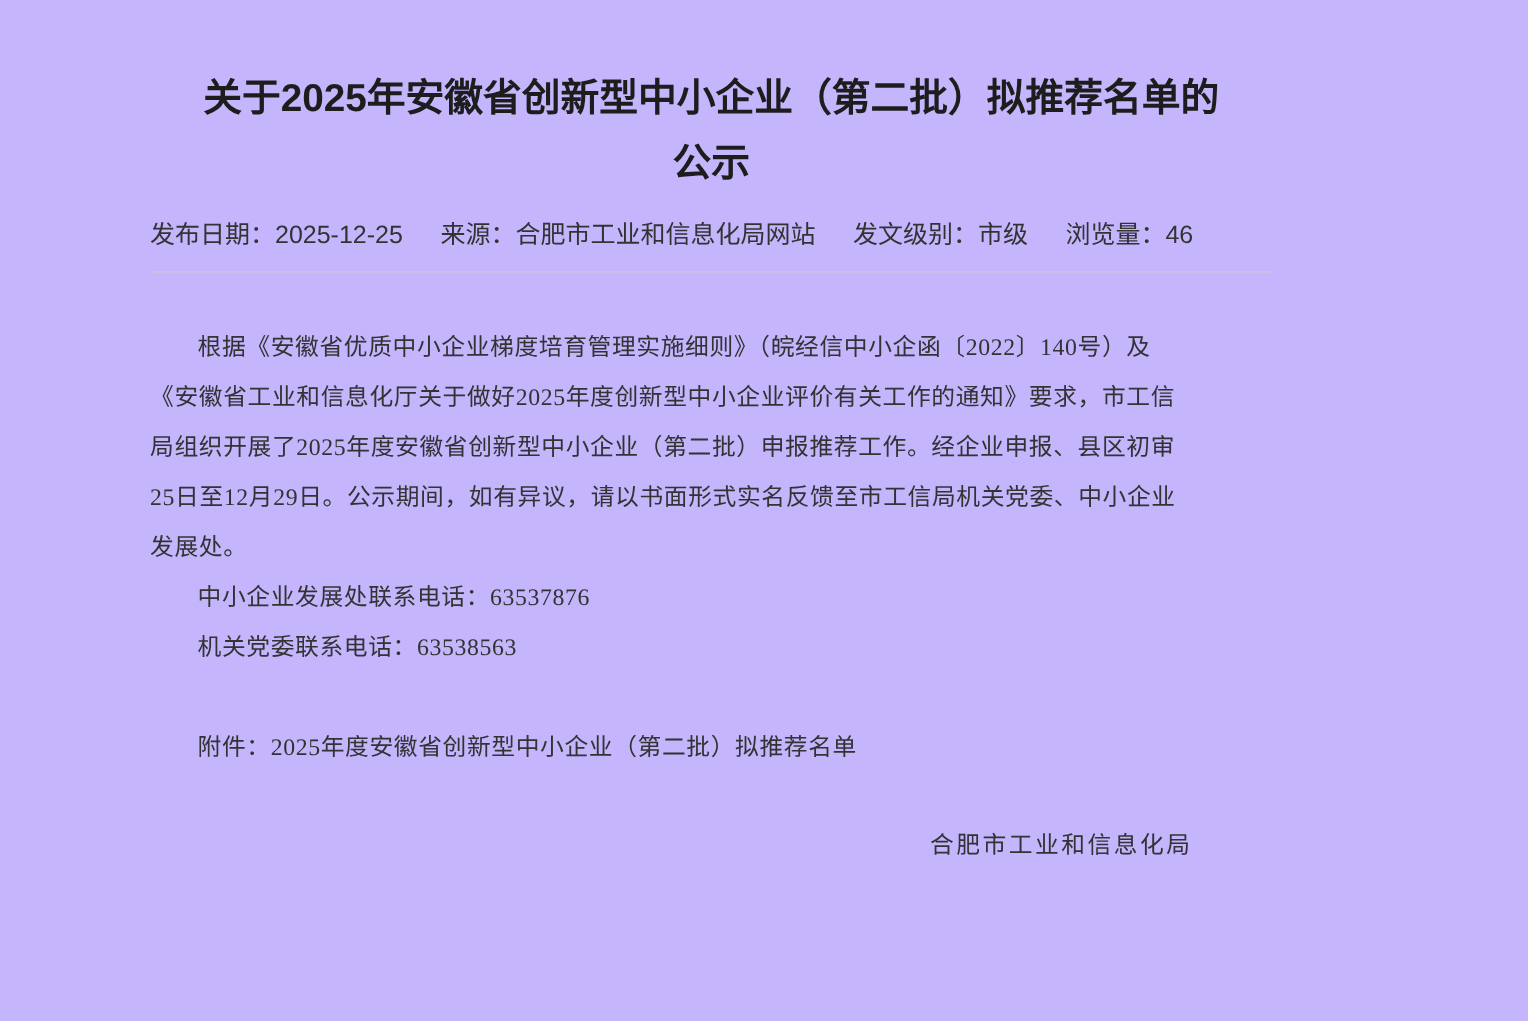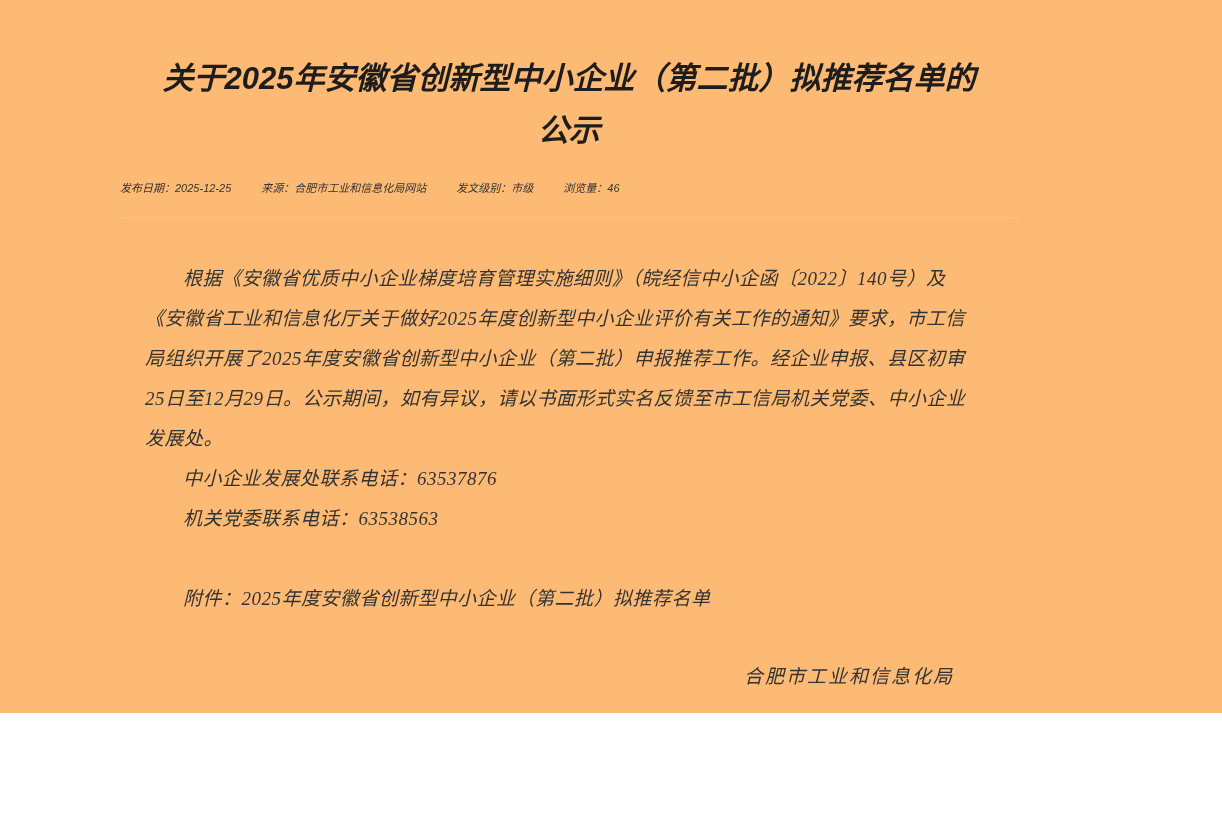"关于2025年安徽省创新型中小企业（第二批）拟推荐名单的" .page { background: #fdba74 -> #c4b5fd; font-style: italic -> none; height: 713px -> 817px }
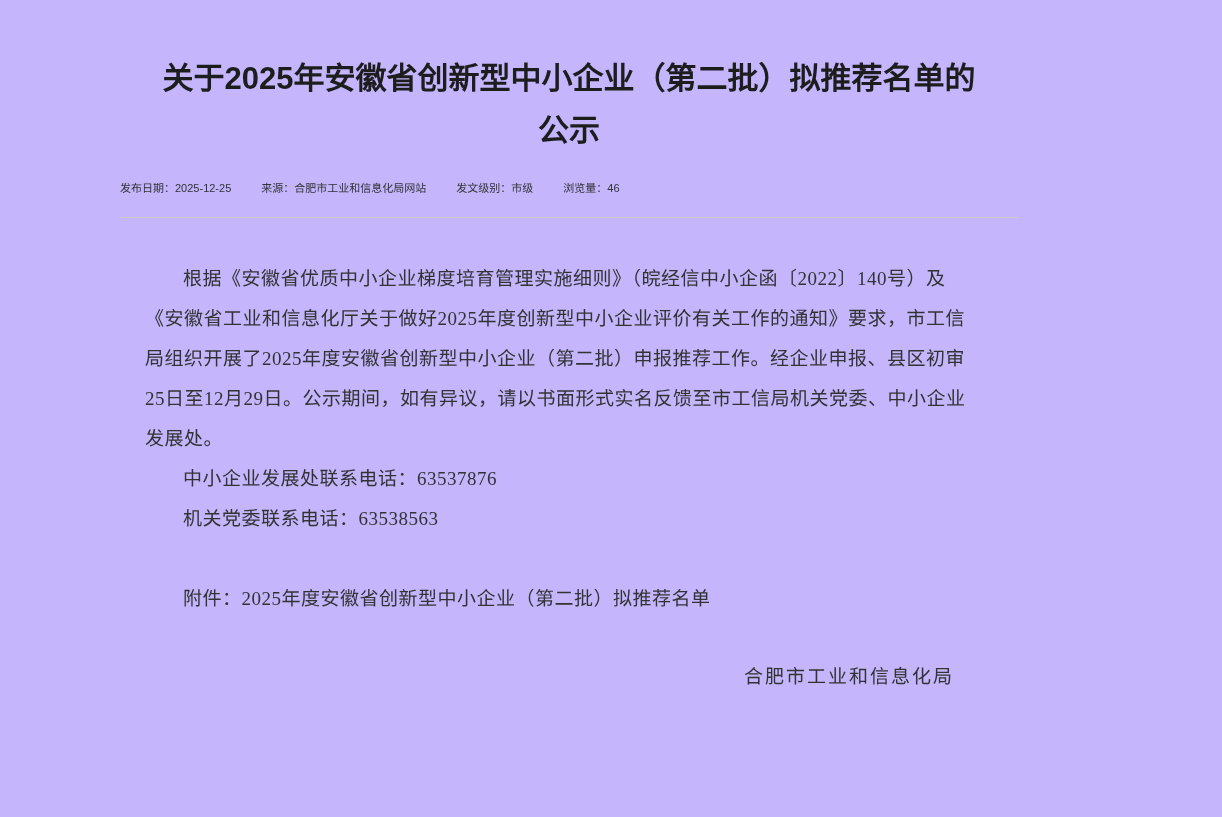"发布日期：2025-12-25" .meta { font-size: 11px -> 20px }
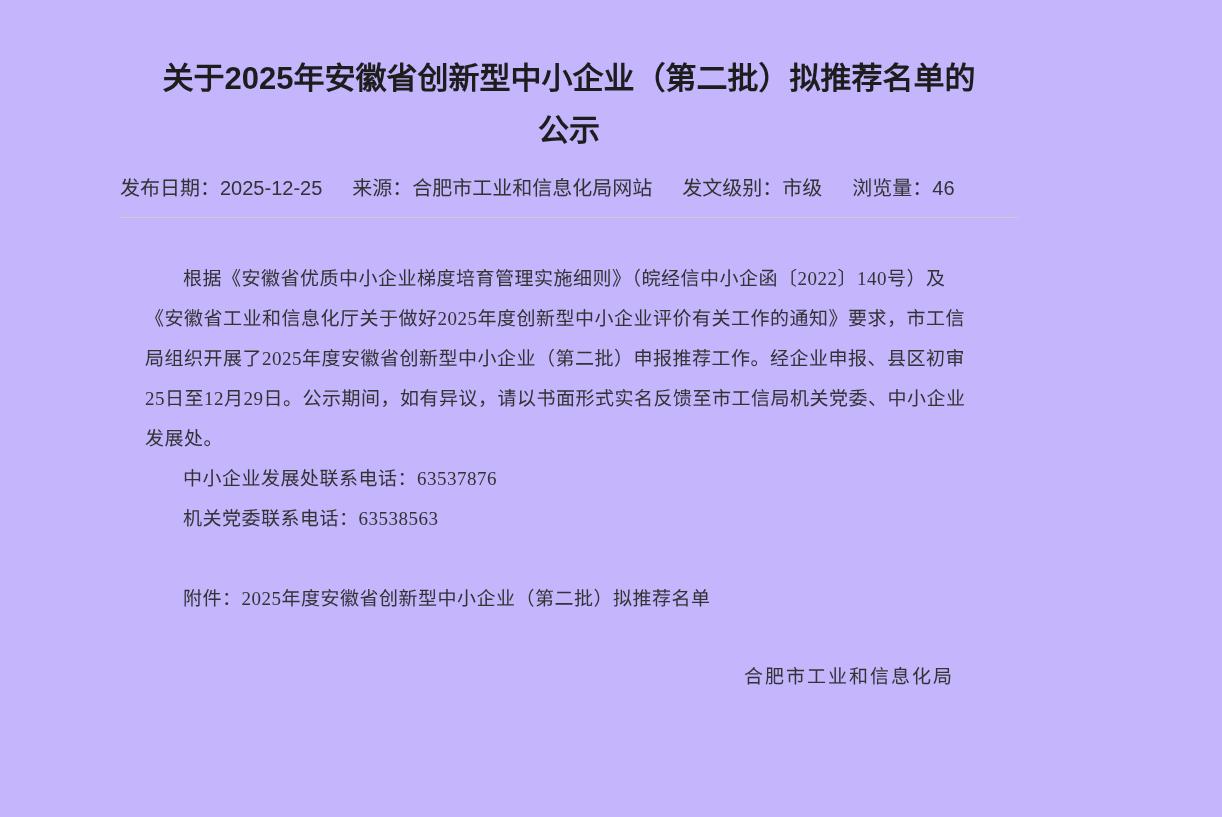"根据《安徽省优质中小企业梯度培育管理实施细则》（皖经信中小企函〔2022〕140" .para-line, .body-line { margin-left: 25px -> none }
